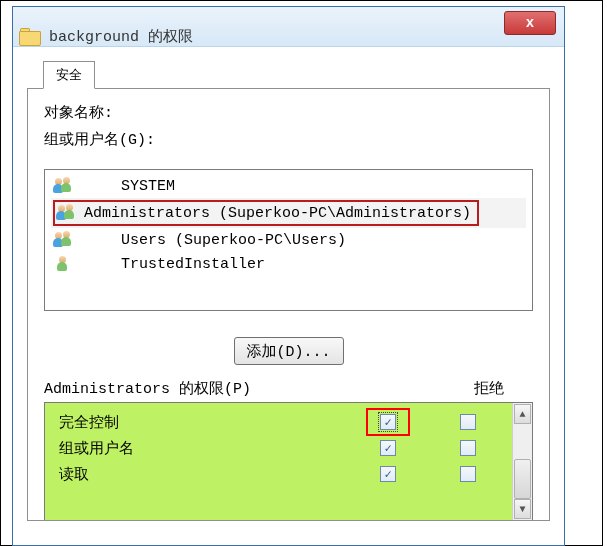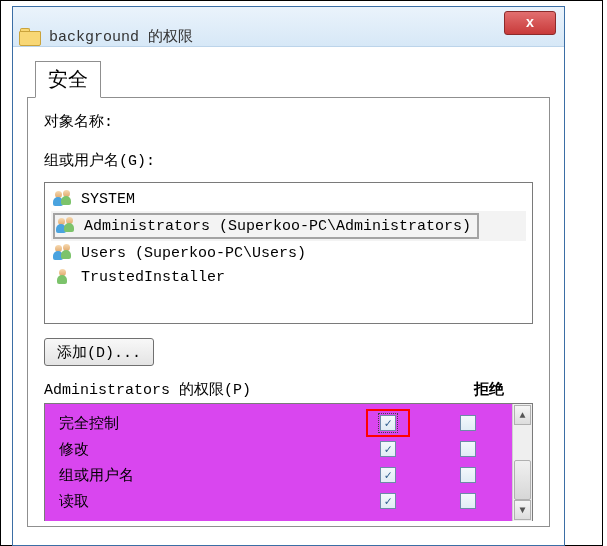"安全" .tab-btn { font-size: 20px -> 13px; margin-left: 8px -> 16px }
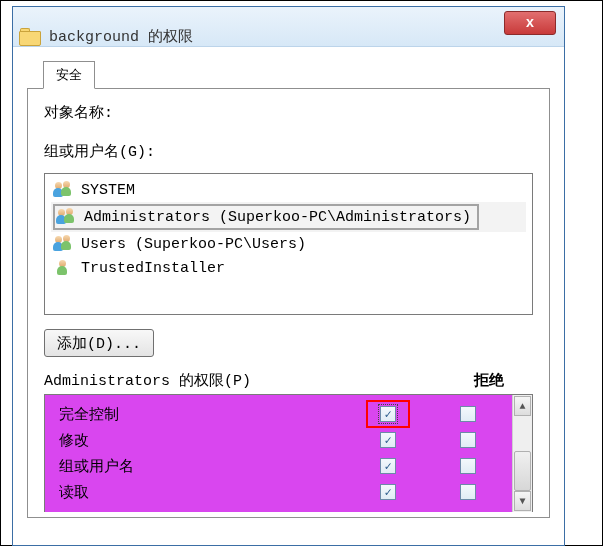"对象名称:" .row-label { margin-bottom: 20px -> 8px }
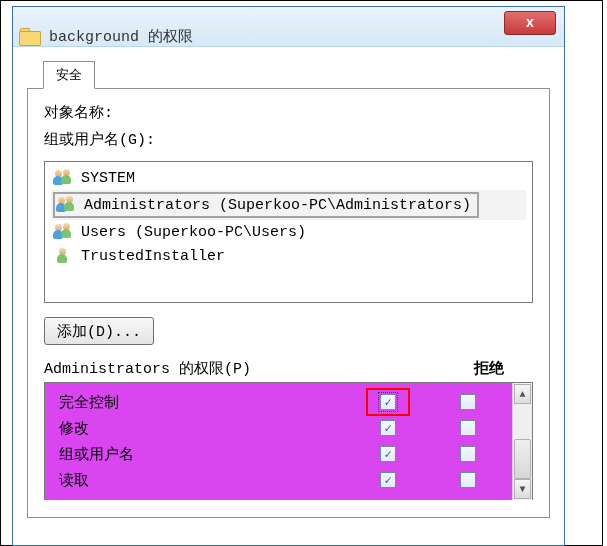"组或用户名(G):" .group-label { margin-bottom: 12px -> 20px }
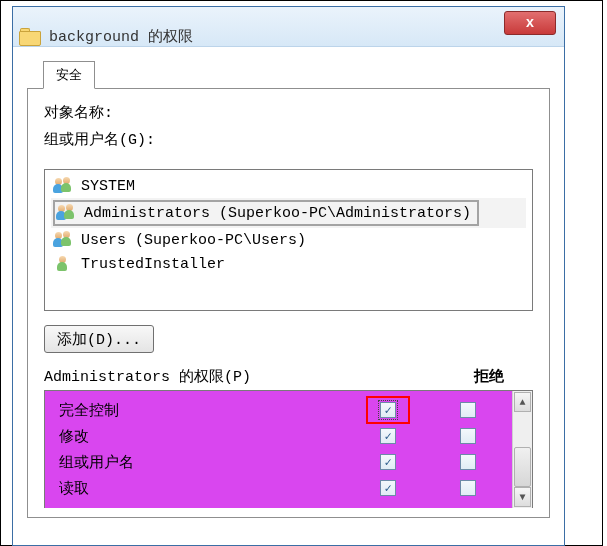"SYSTEM" .principal { gap: none -> 40px }
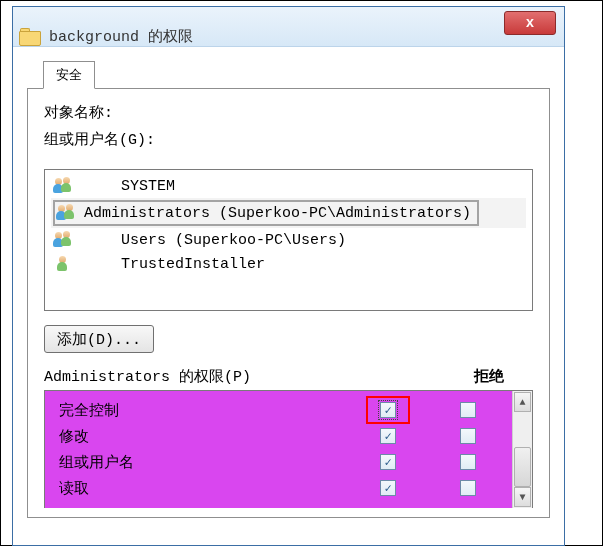"Administrators" .hl { border: 2px solid #a3a3a3 -> 2px solid #b91c1c }
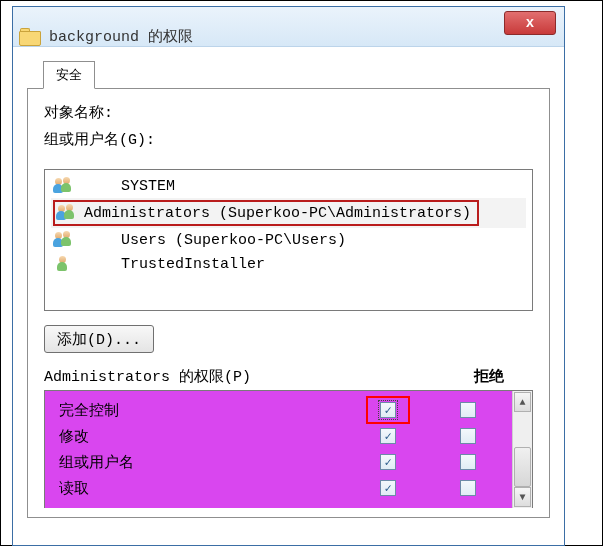"添加(D)..." .btn-row { justify-content: flex-start -> center; margin-top: 14px -> 26px }
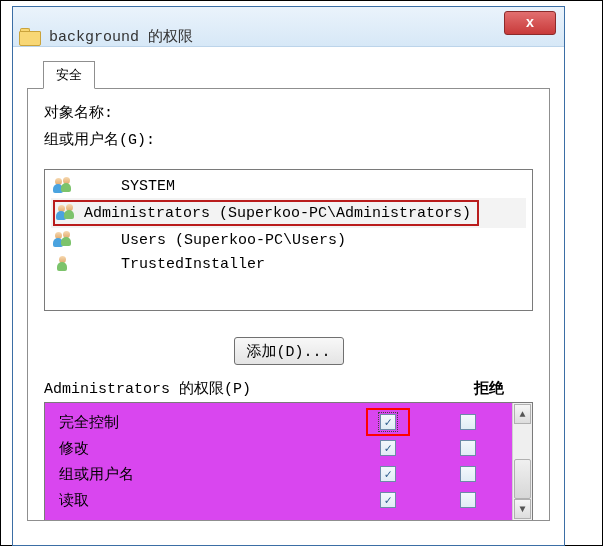"拒绝" .perm-header .col-deny { font-weight: bold -> none }
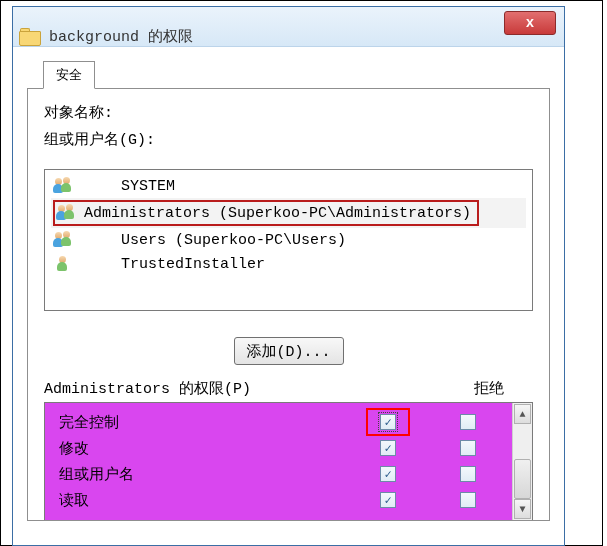"完全控制" .perm-box { background: #d946ef -> #bef264 }
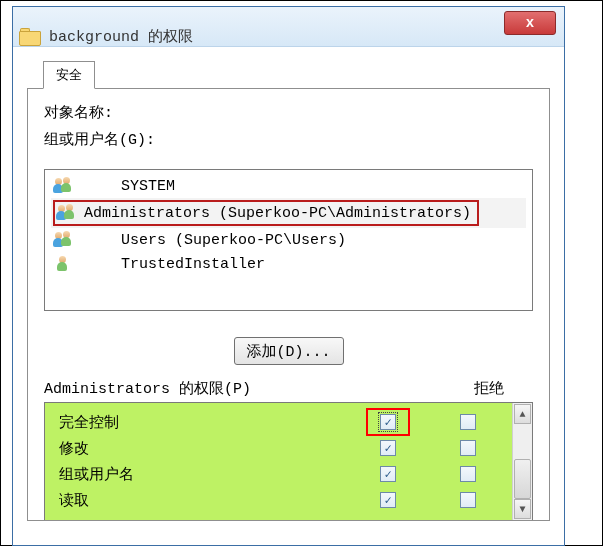"修改" div.perm-row { html: <div> <span>修改</span> <span> <span></span> </span> <span> <span></span> </span> </div> -> none }
